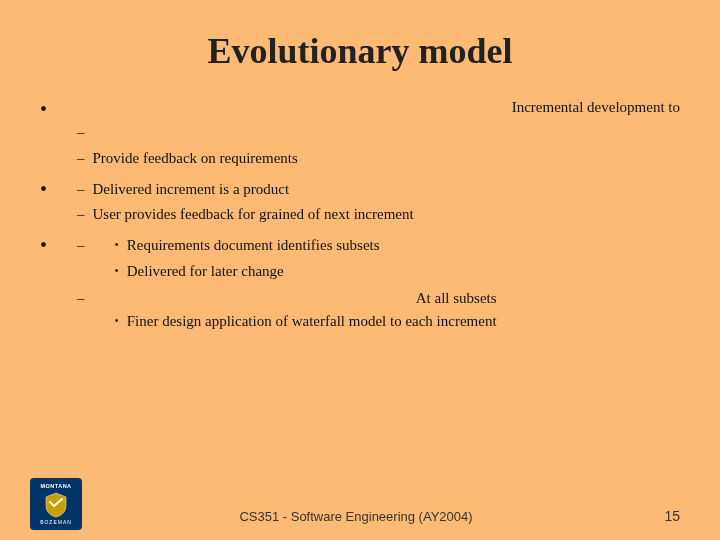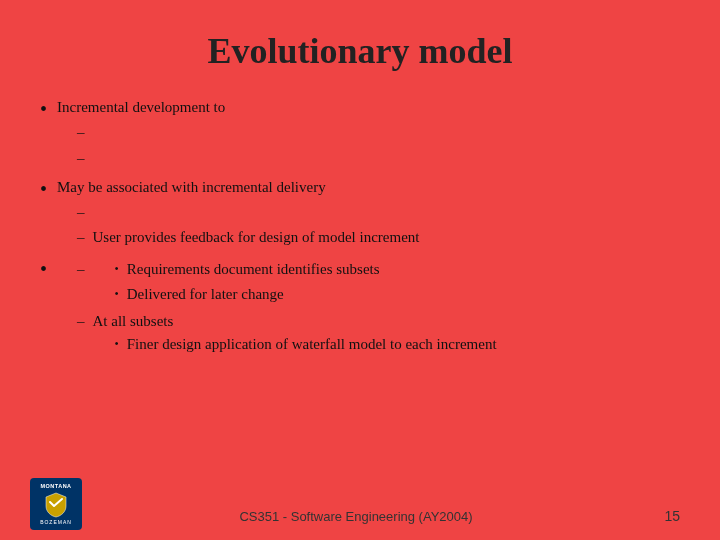"Evolutionary model" .slide { background: #ef4444 -> #fdba74 }
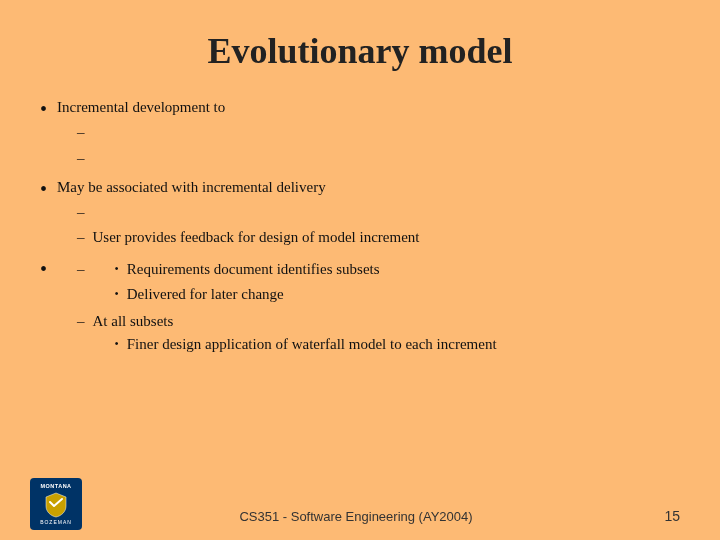"Incremental development to" .bullet-l1 .text { text-align: none -> right }
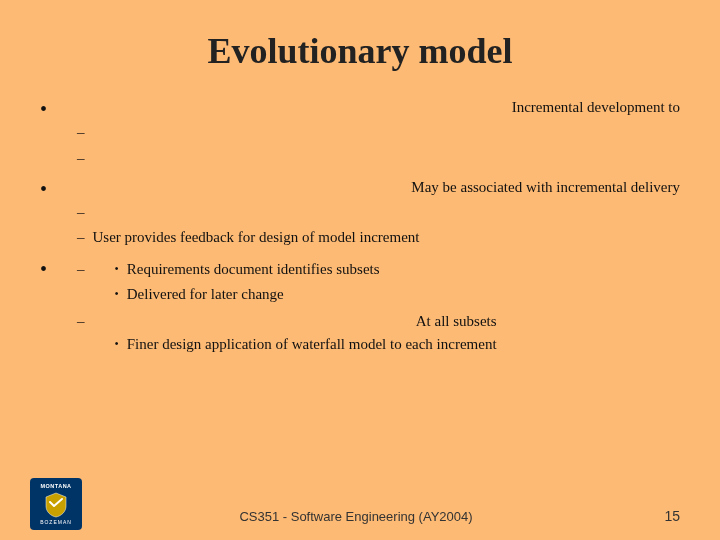"Provide feedback on requirements" span { html: none -> <span>Provide feedback on requirements</span> }
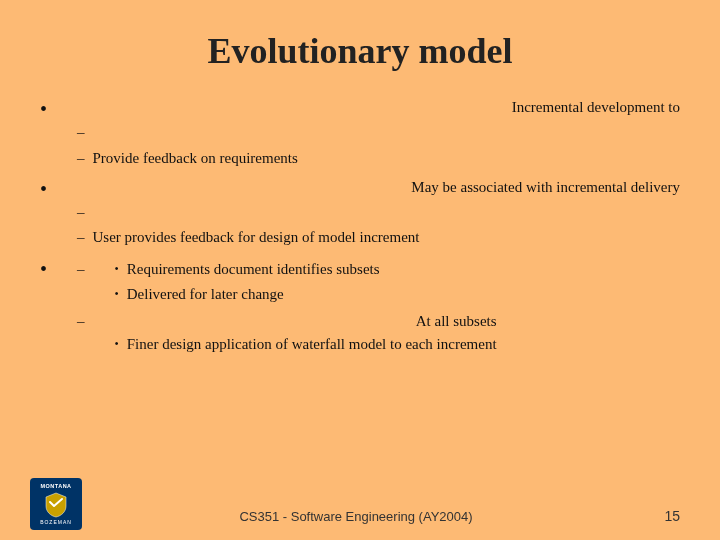"Delivered increment is a product" span { html: none -> <span>Delivered increment is a product</span> }
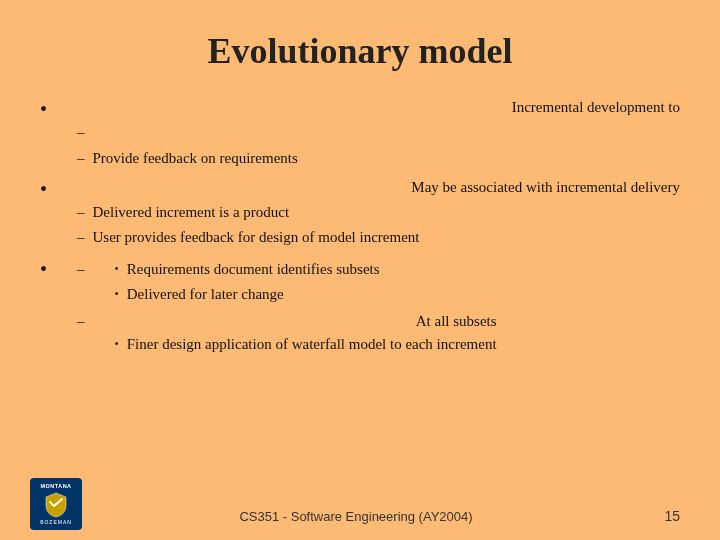"May be associated with incremental" span { html: <span>May be associated with incremental delivery</span> -> none }
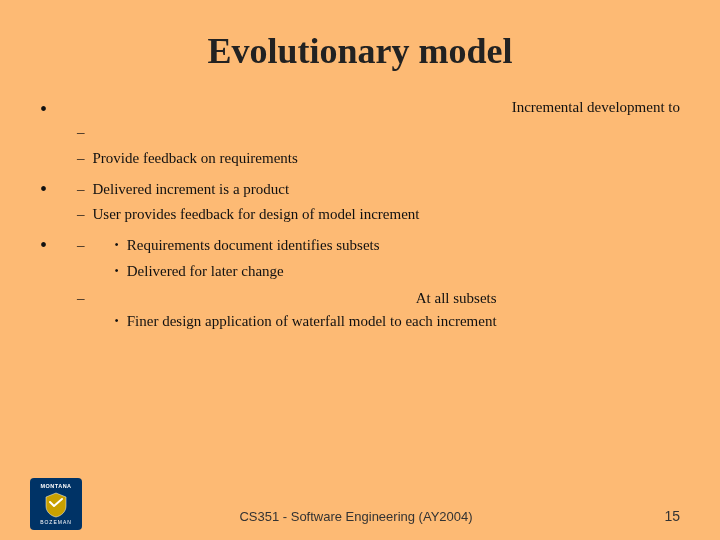"User provides feedback for design" span { text: design of model -> grained of next }
